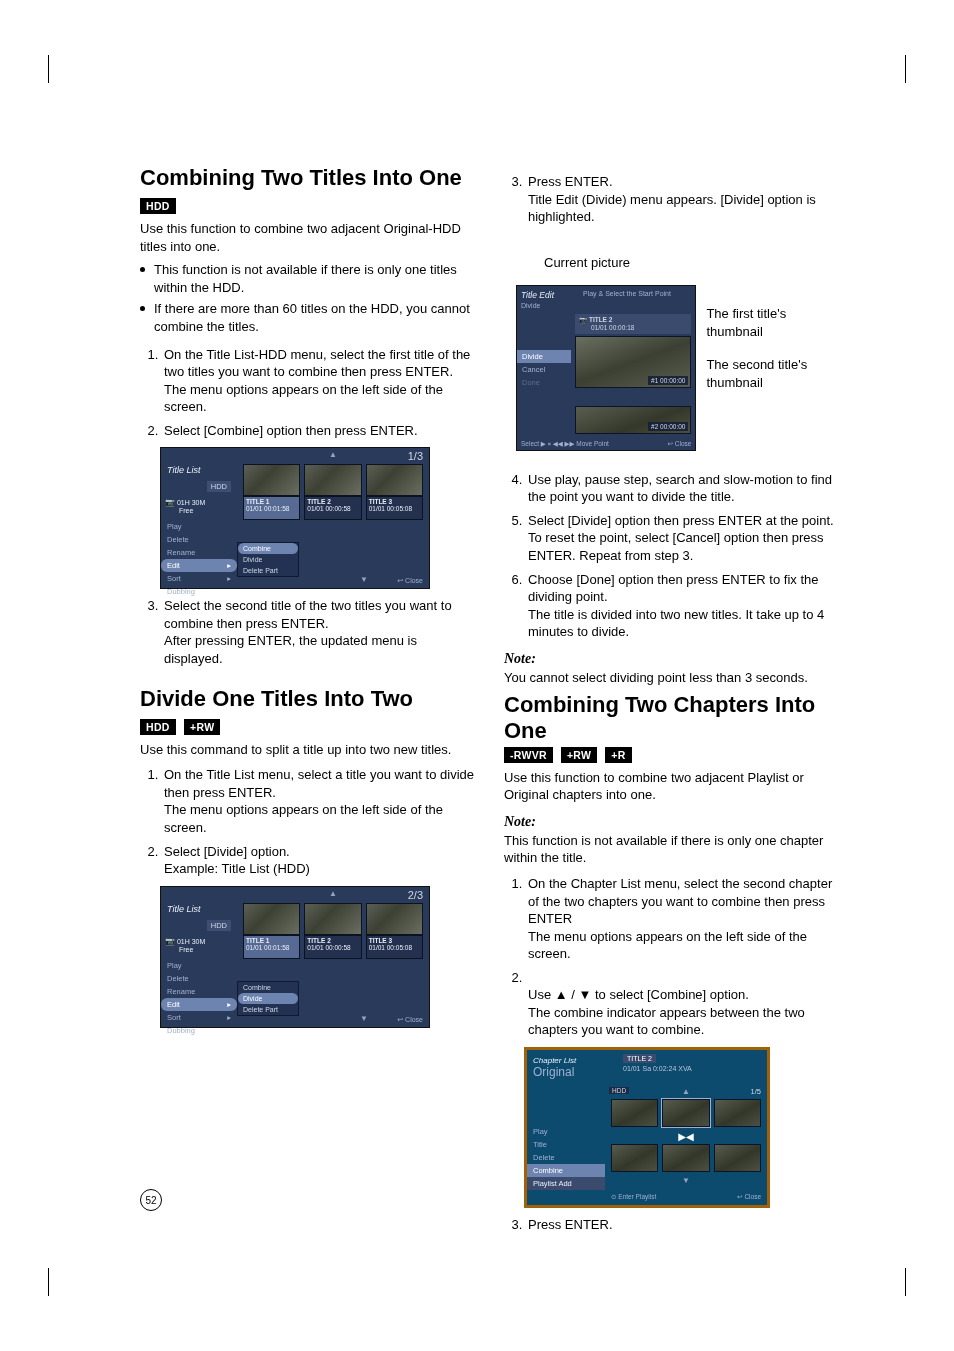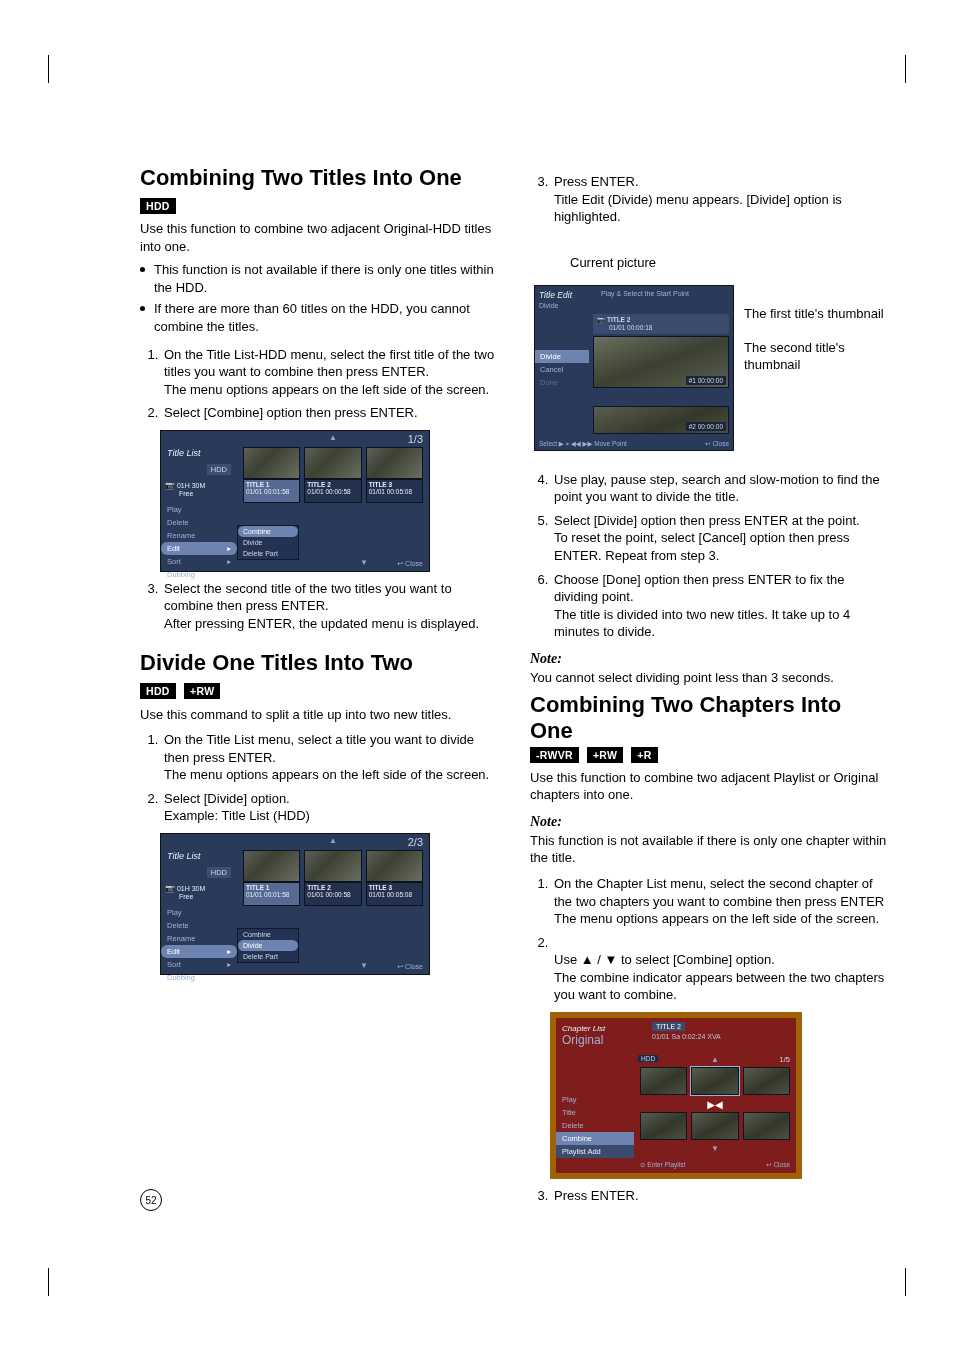"Combining Two Titles Into One" .page { padding: 165px 64px 60px 140px -> 165px 116px 60px 140px }
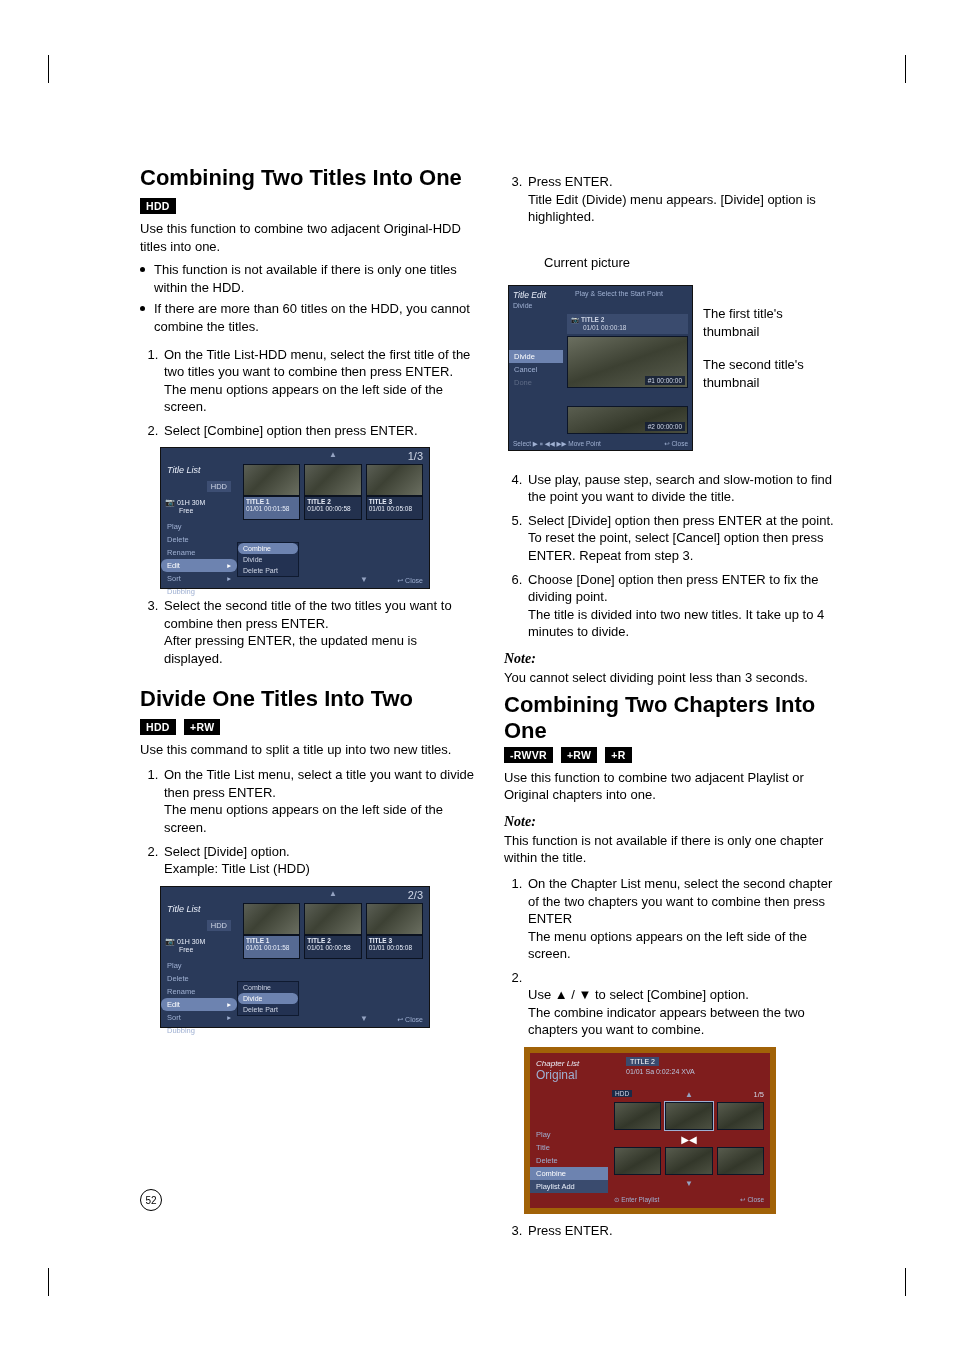"Title Edit" .te-shot { margin: 8px 0 8px 4px -> 8px 0 8px 12px }
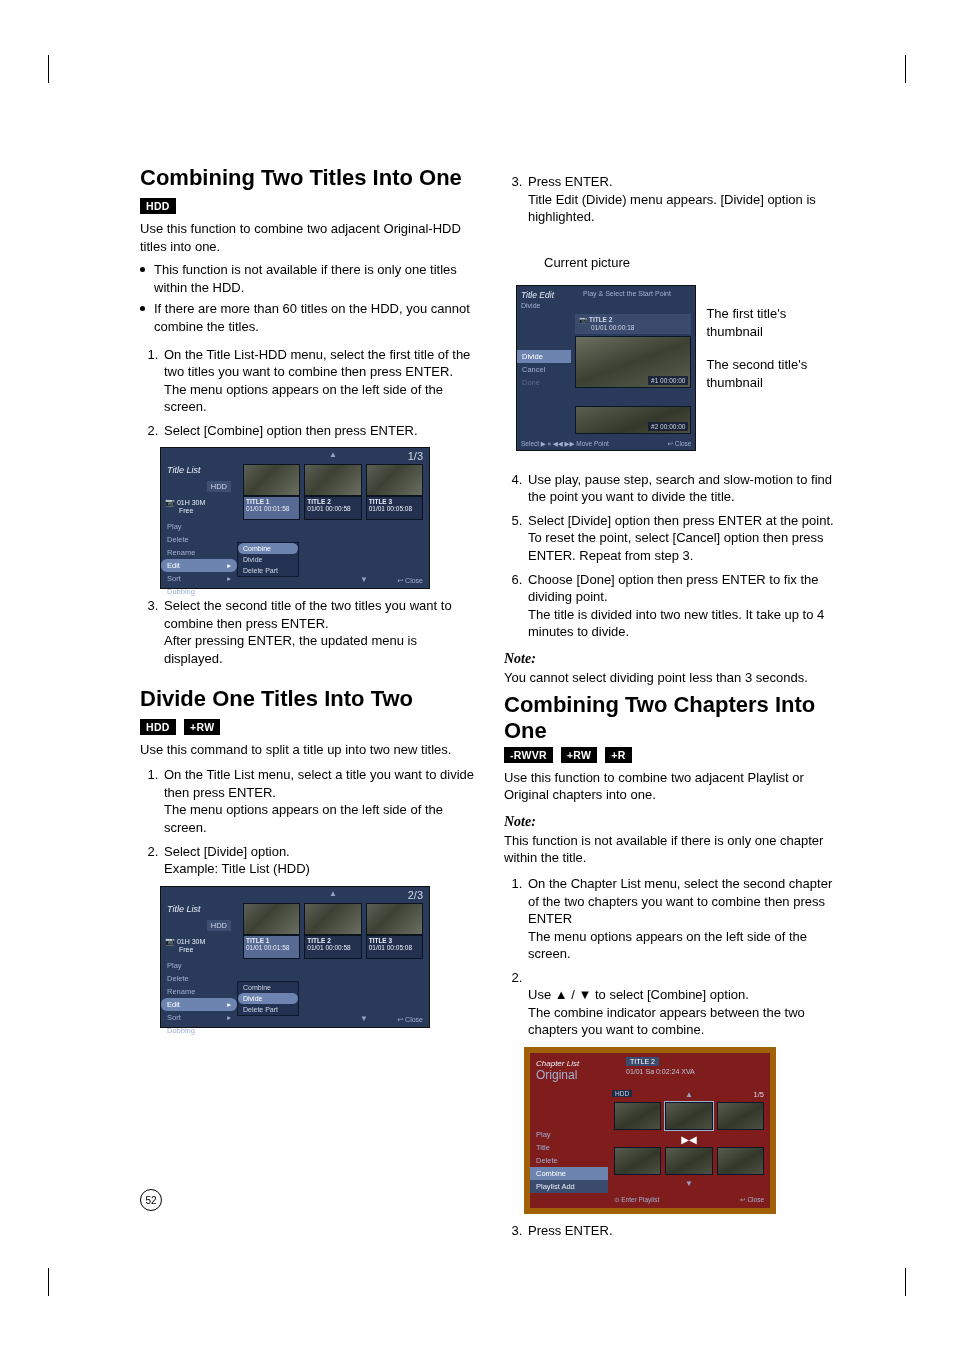"Chapter List" .cl-shot { background: #7f1d1d -> #0c4a6e; border: 6px solid #a16207 -> 3px solid #a16207 }
